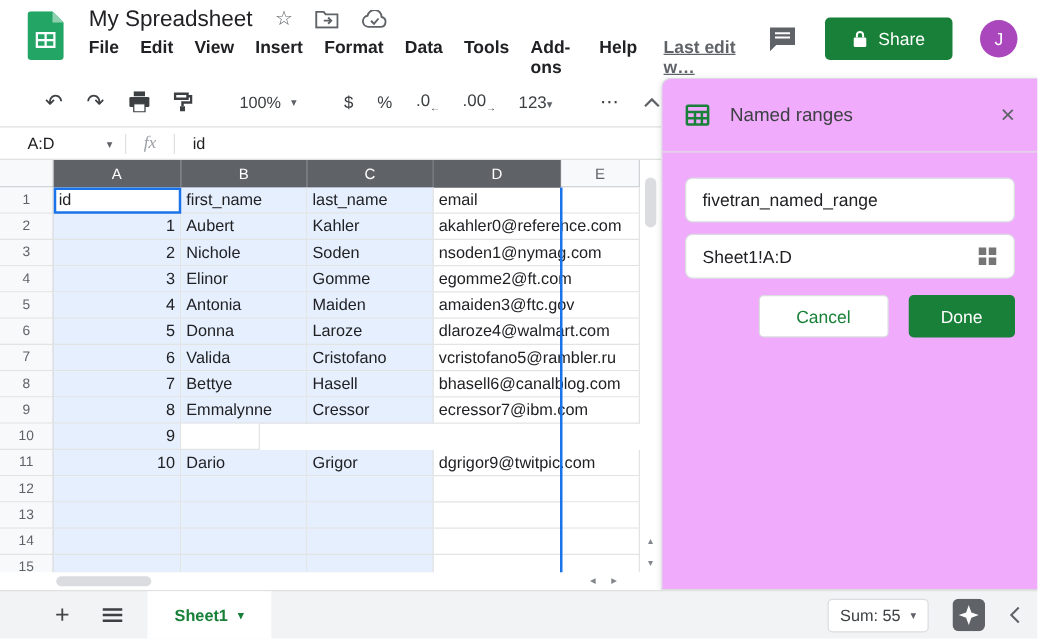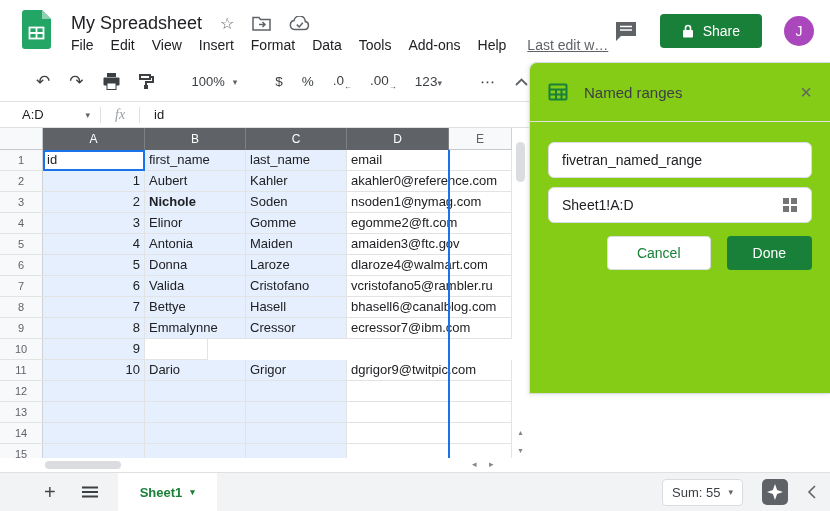"File" .menubar { font-weight: none -> bold }
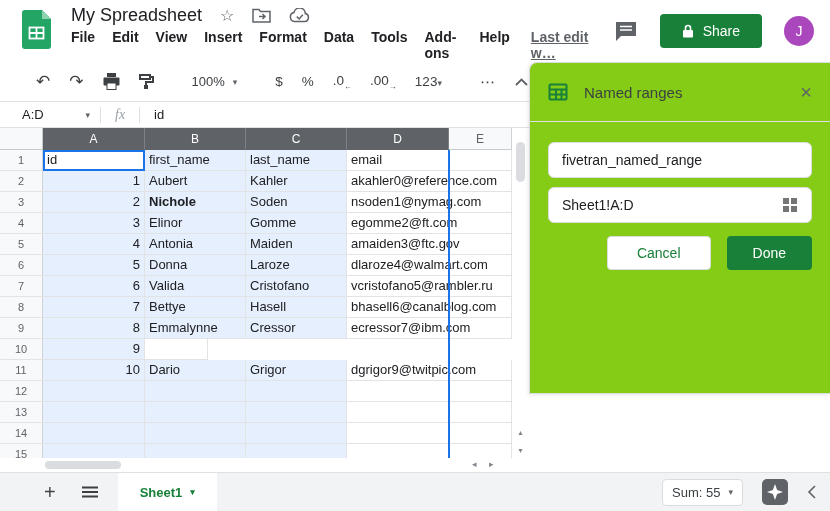"Named ranges" .panel { background: #84cc16 -> #f0abfc; height: 332px -> 410px }
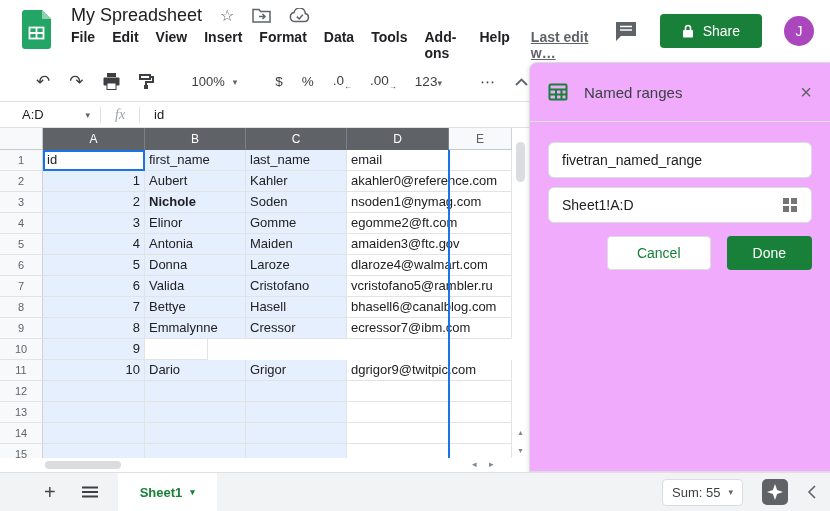"Nichole" div.cell { font-weight: bold -> none }
